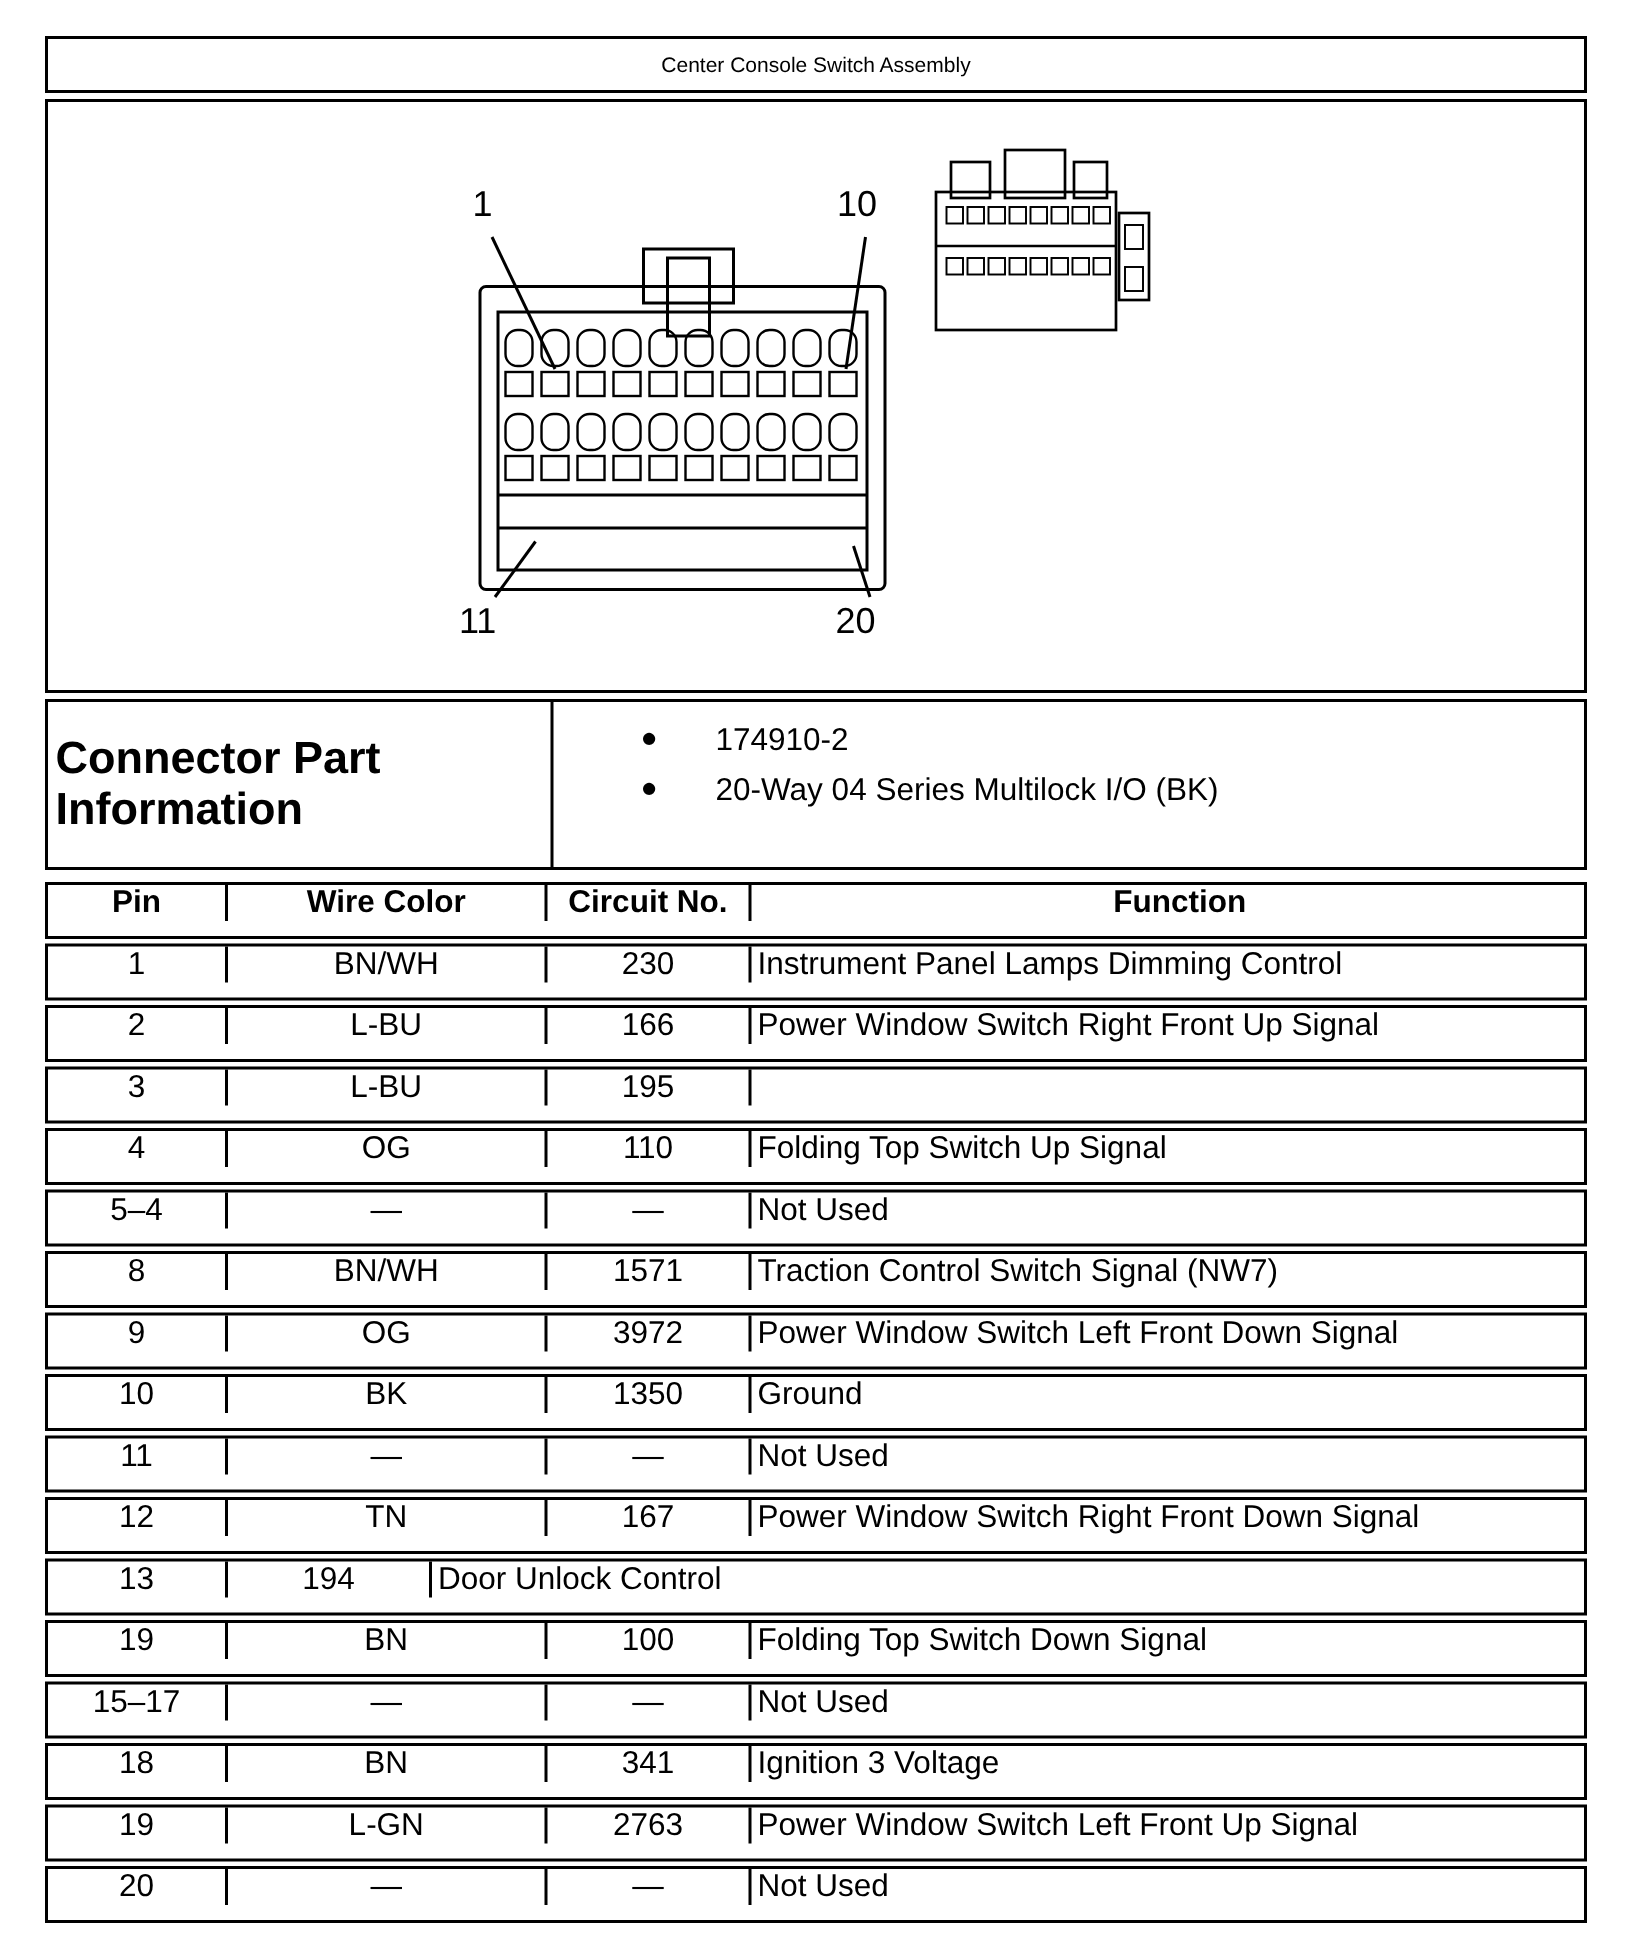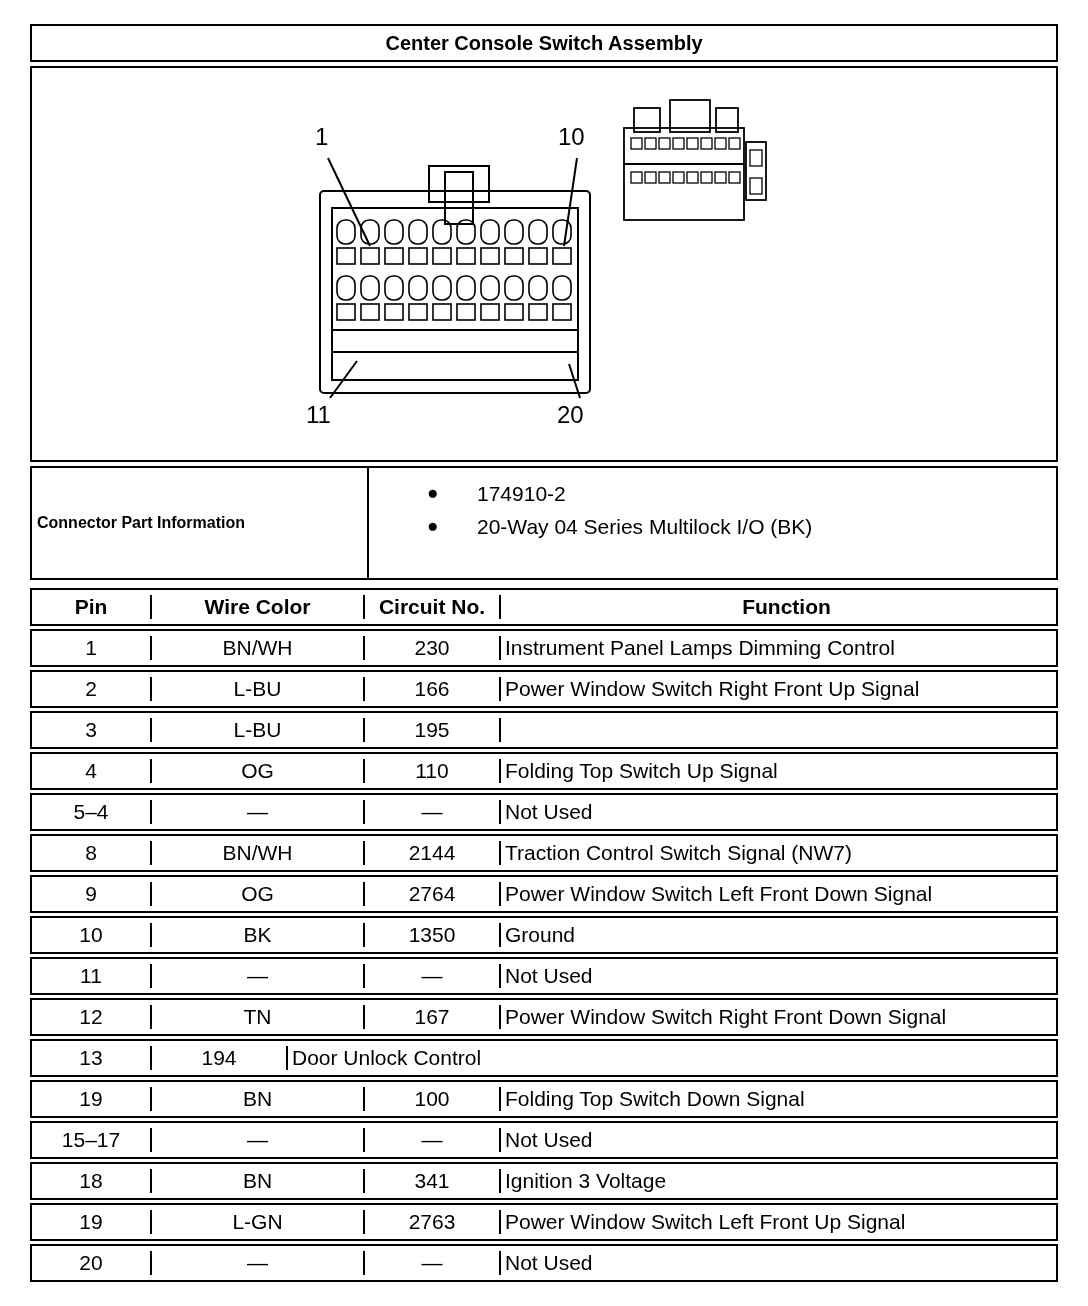"Center Console Switch Assembly" .title-box { font-size: 20px -> 14px; font-weight: bold -> normal }
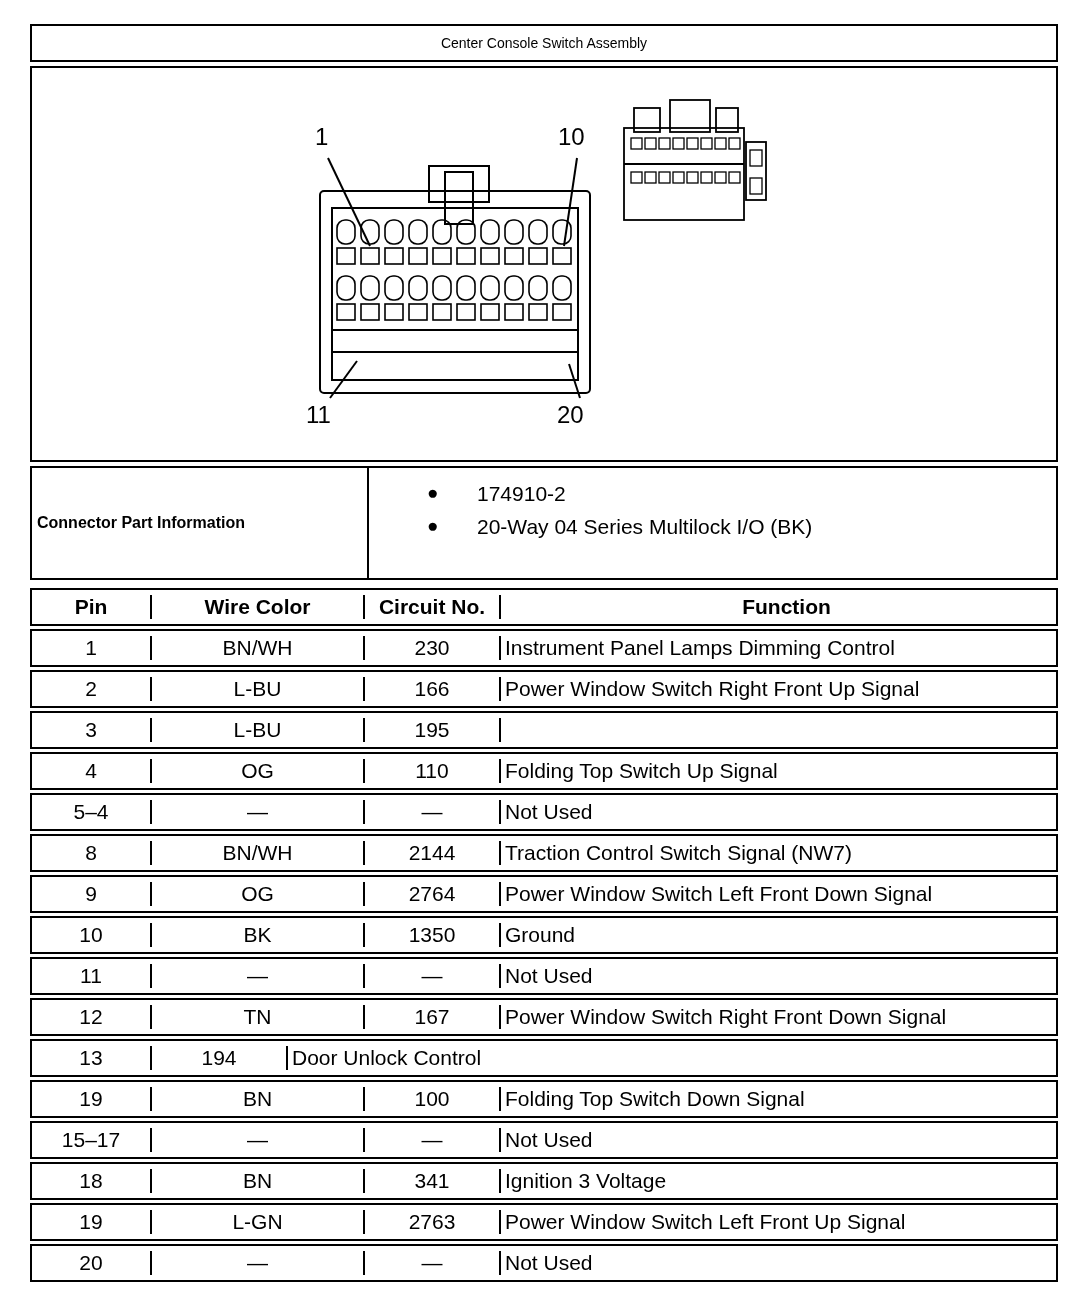"Connector Part Information" .pi-left { font-size: 16px -> 30px }
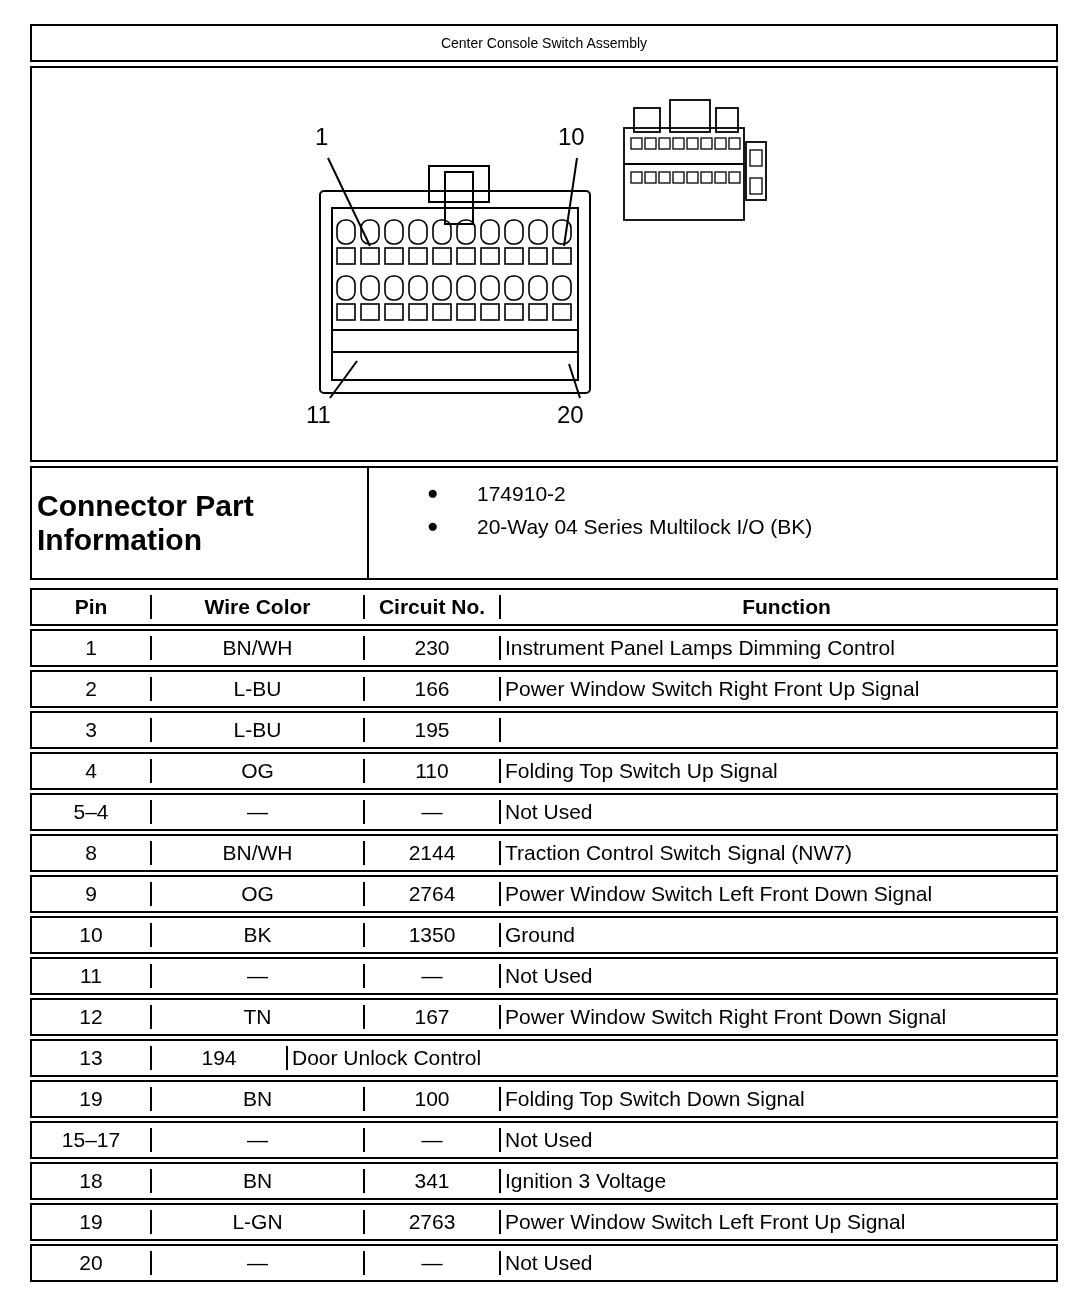"Pin" .trow { align-items: center -> flex-start }
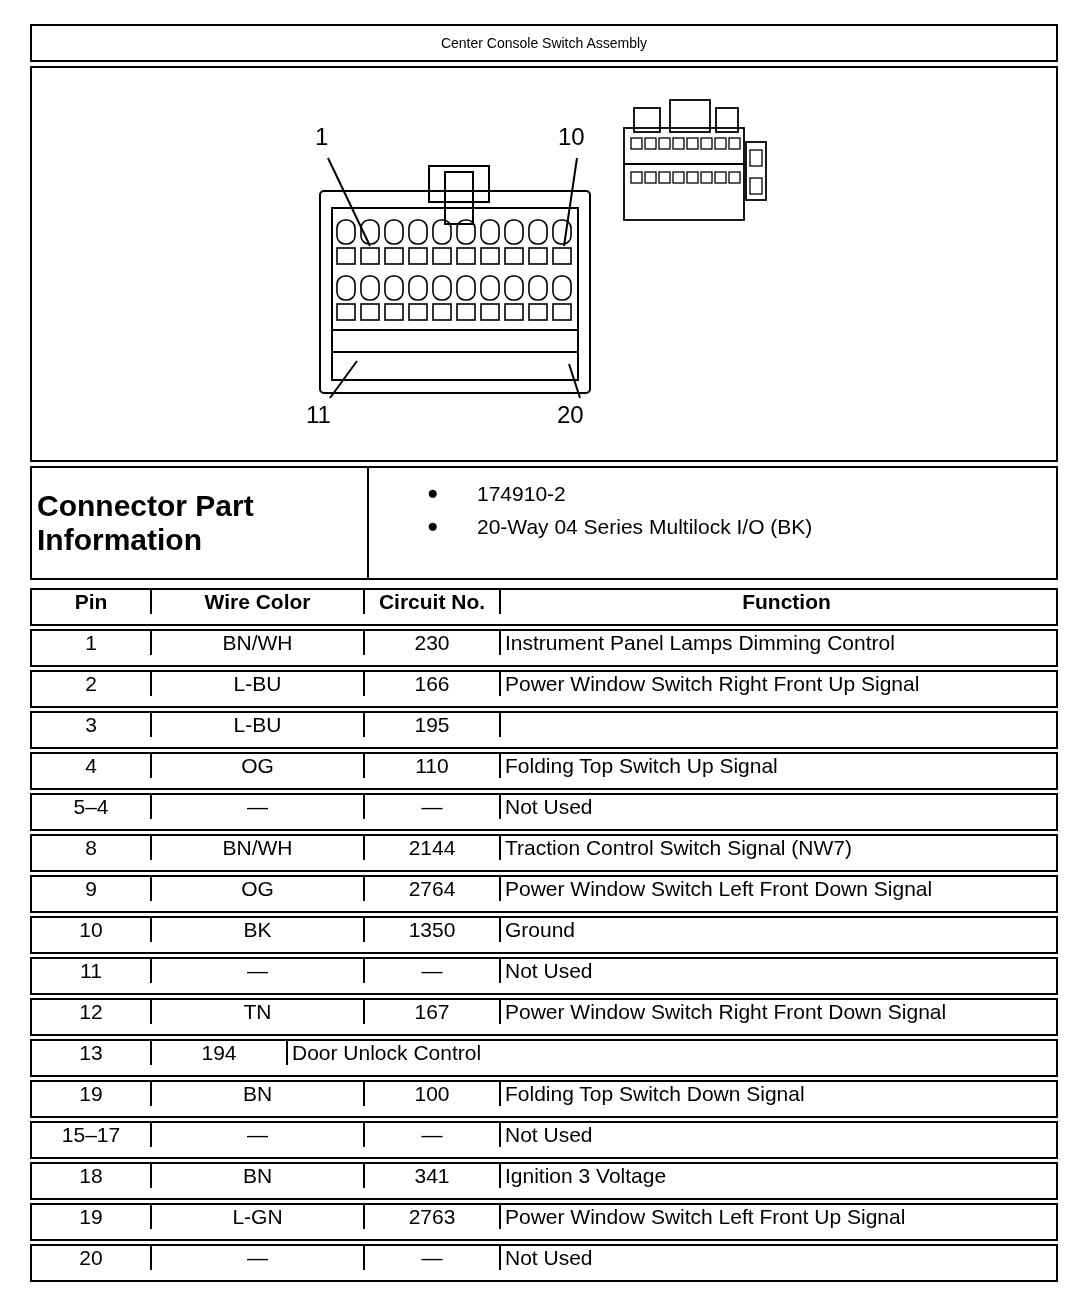"2144" div.cell { text: 2144 -> 1571 }
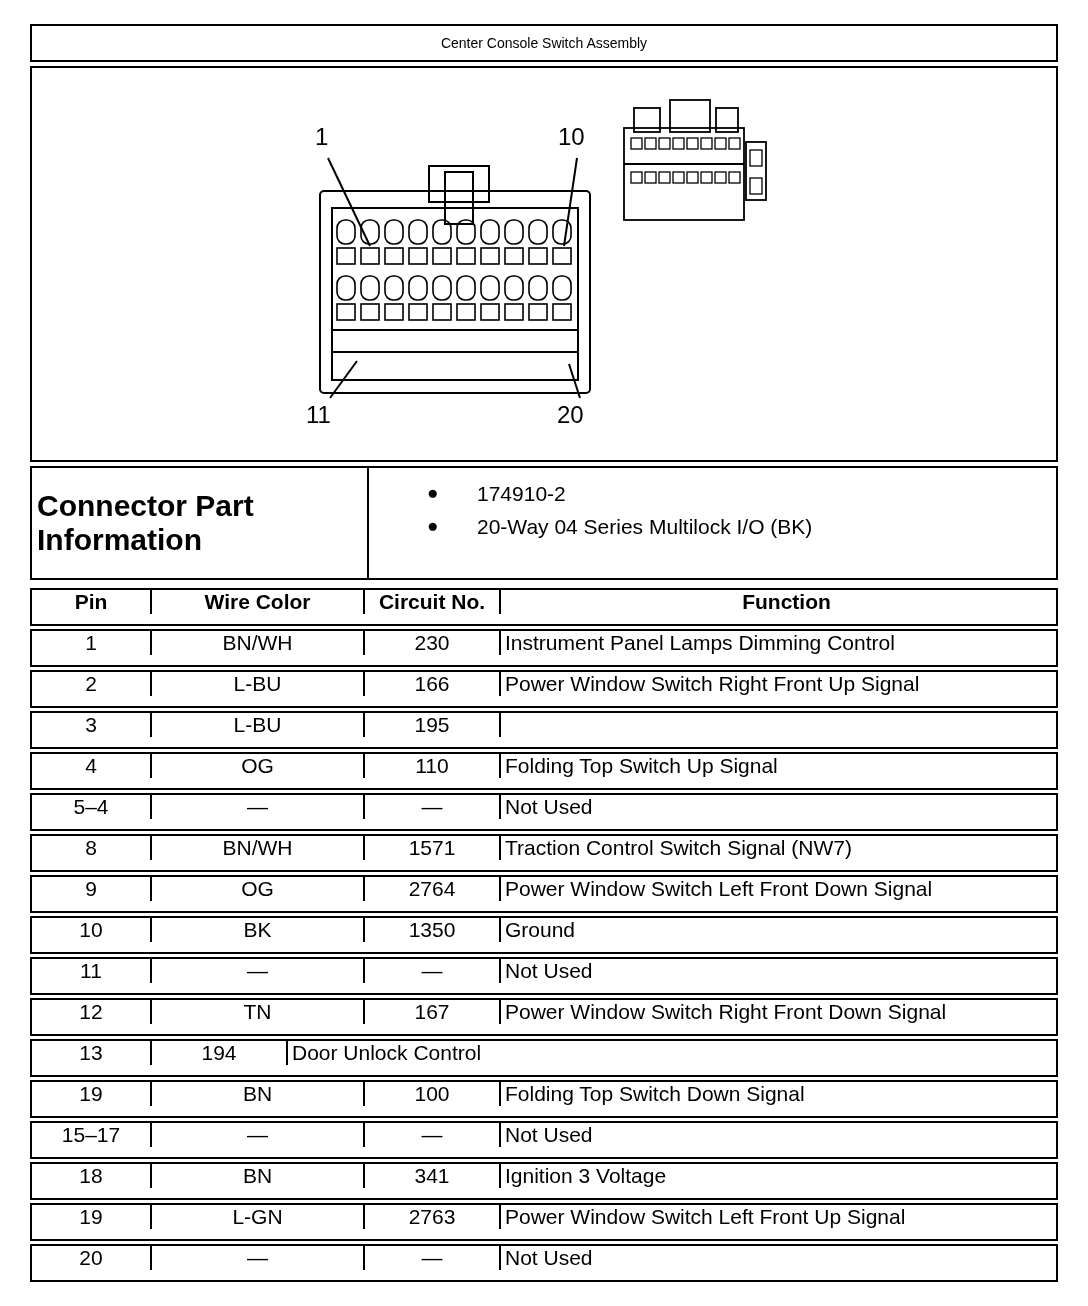"2764" div.cell { text: 2764 -> 3972 }
